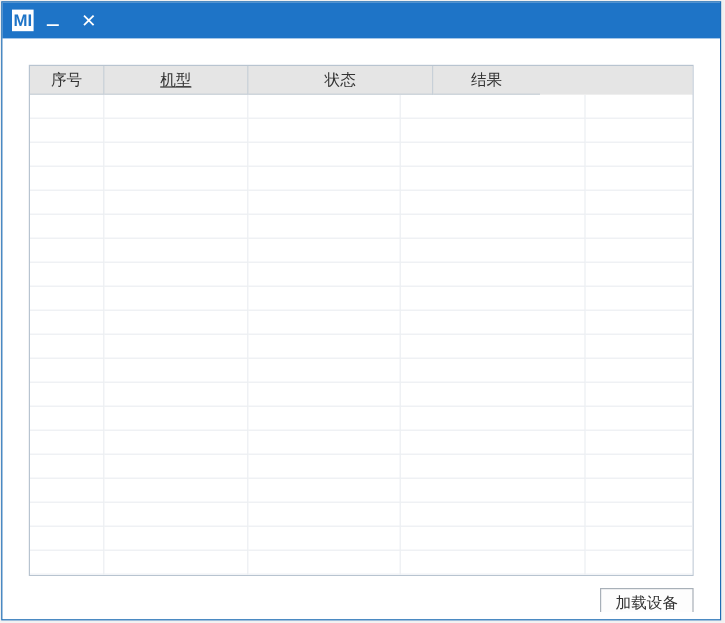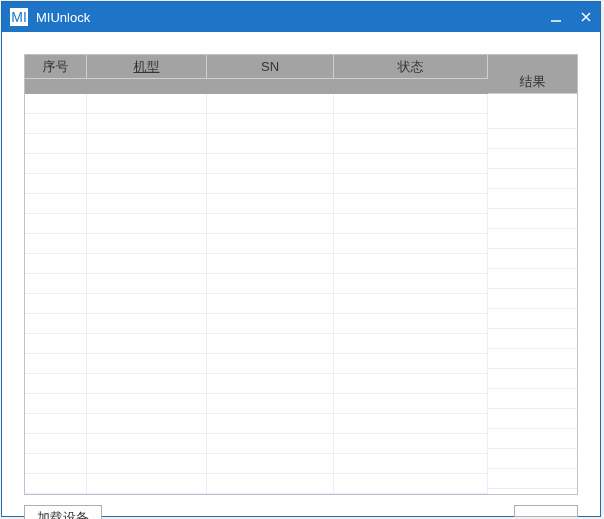"MI" .logo { font-weight: normal -> bold }
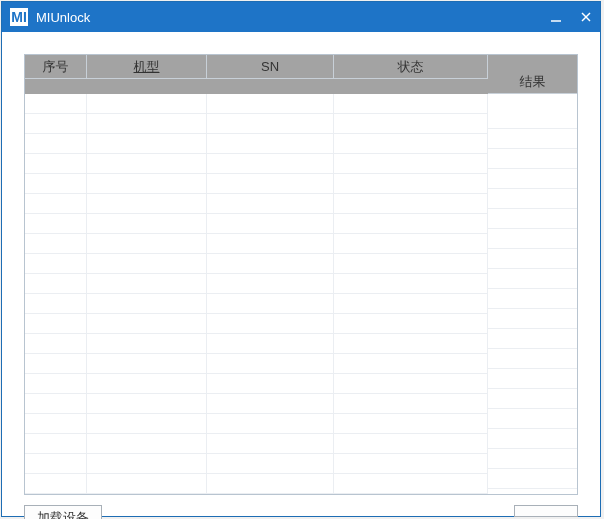"MIUnlock" span.title { html: <span>MIUnlock</span> -> none }
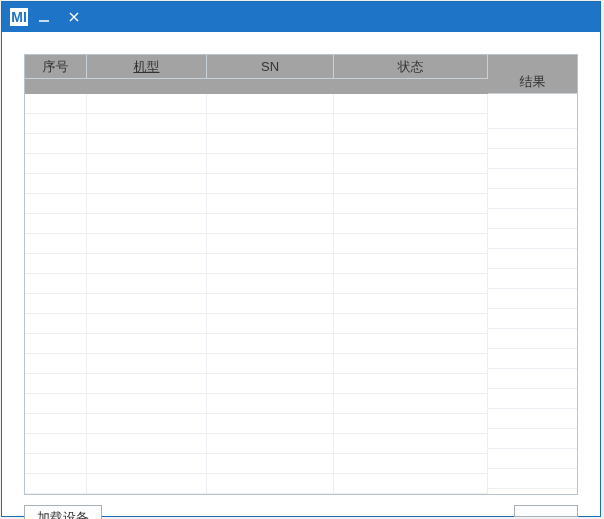"序号" .grid-header { background: #a3a3a3 -> #e5e5e5 }
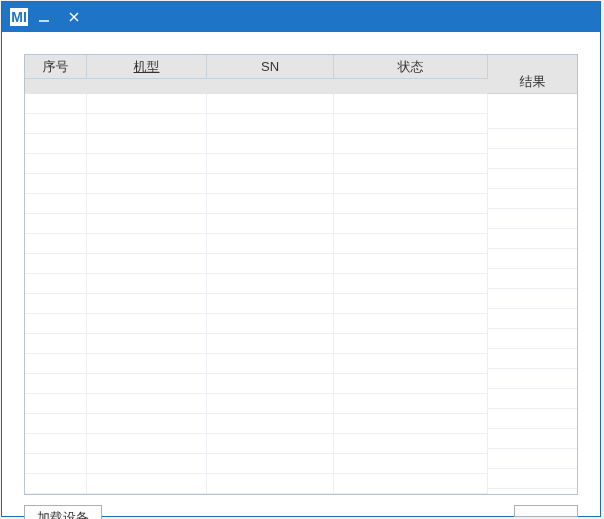"SN" div.gh-cell { html: <div>SN</div> -> none }
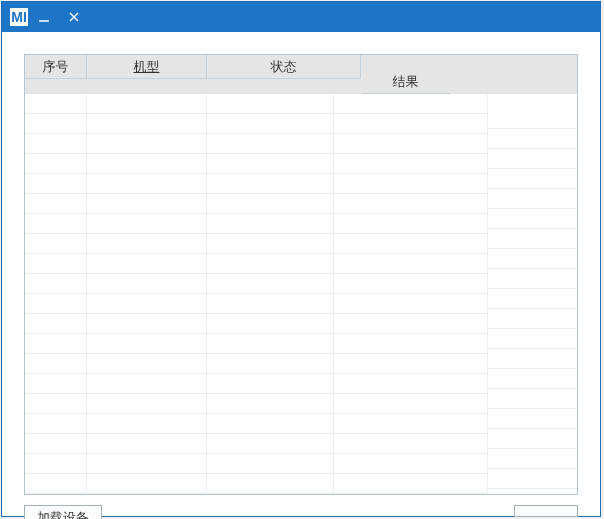"结果" .col4 { margin-top: 15px -> none }
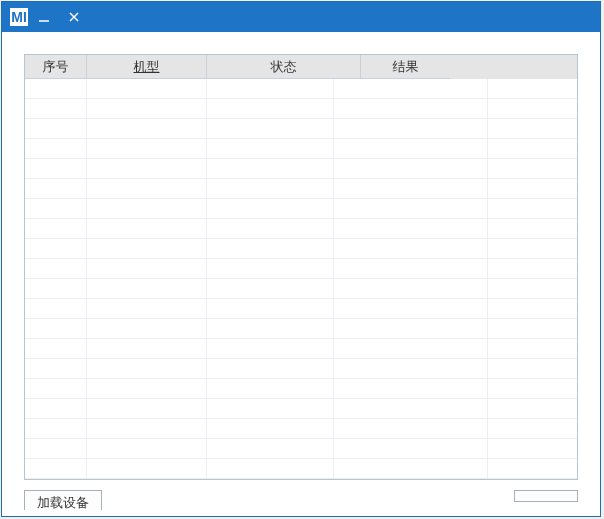"加载设备" .footer { align-items: flex-start -> flex-end; flex-direction: none -> column }
